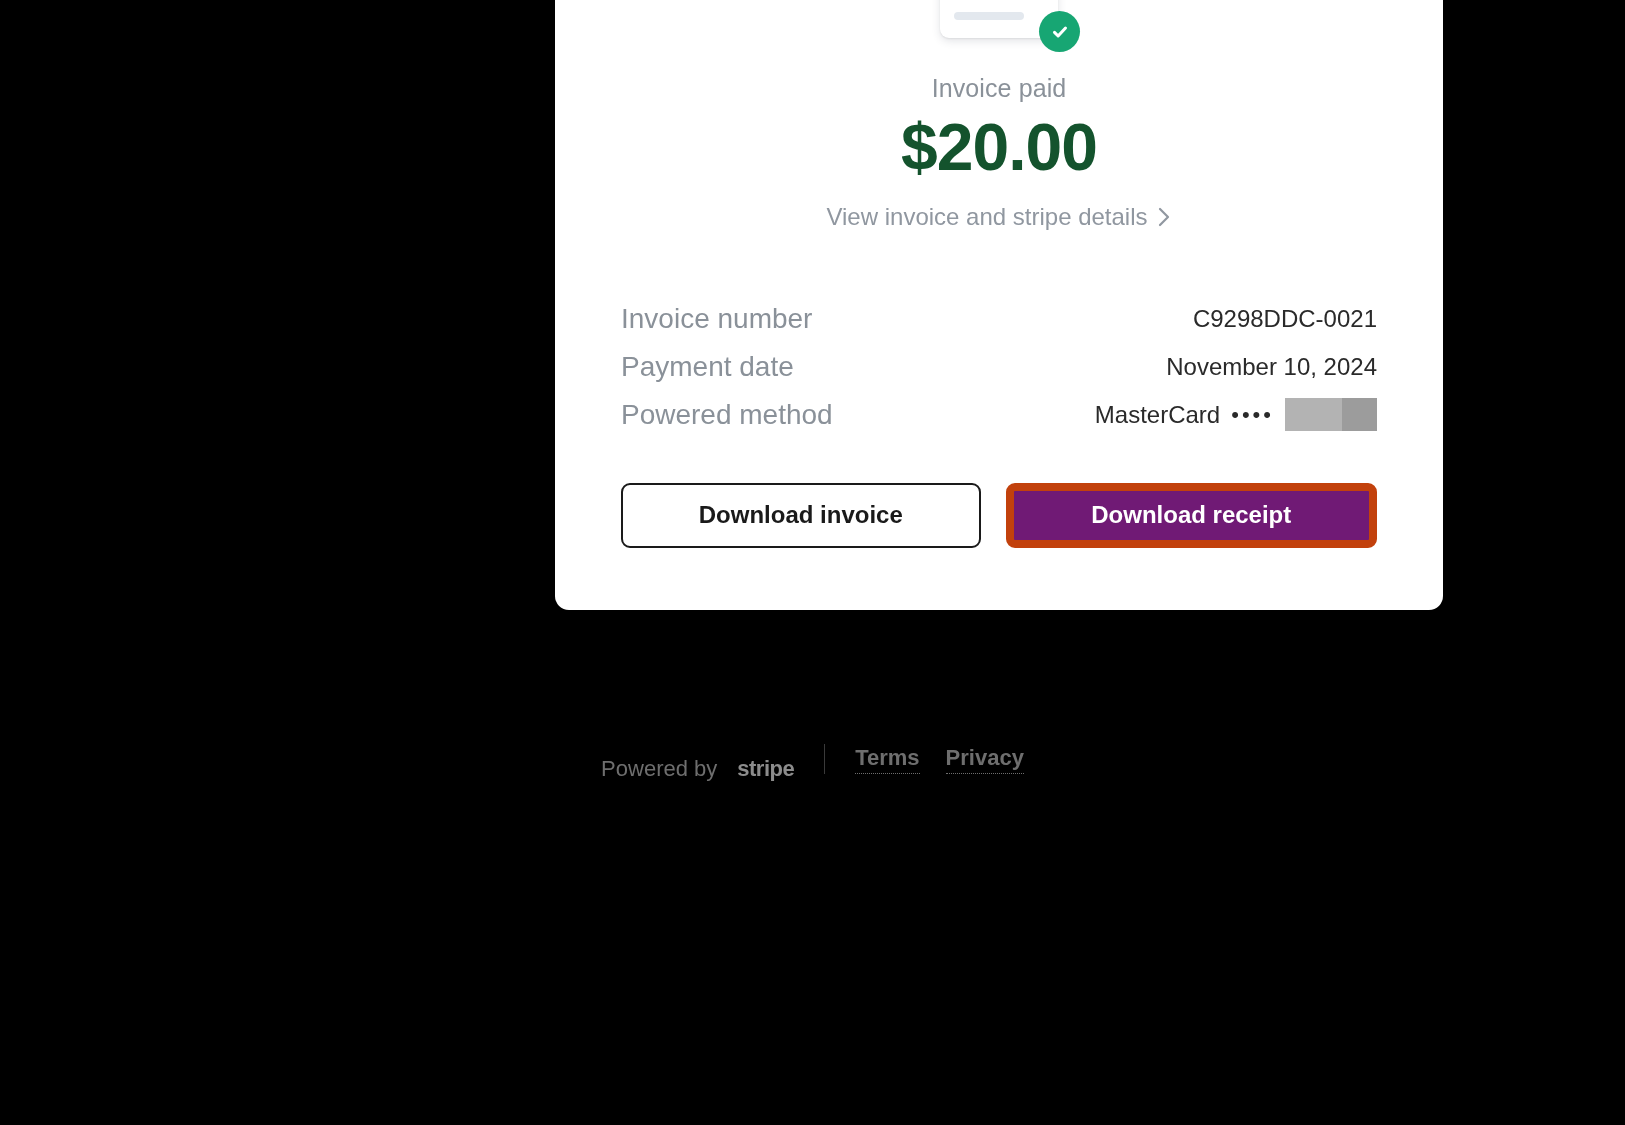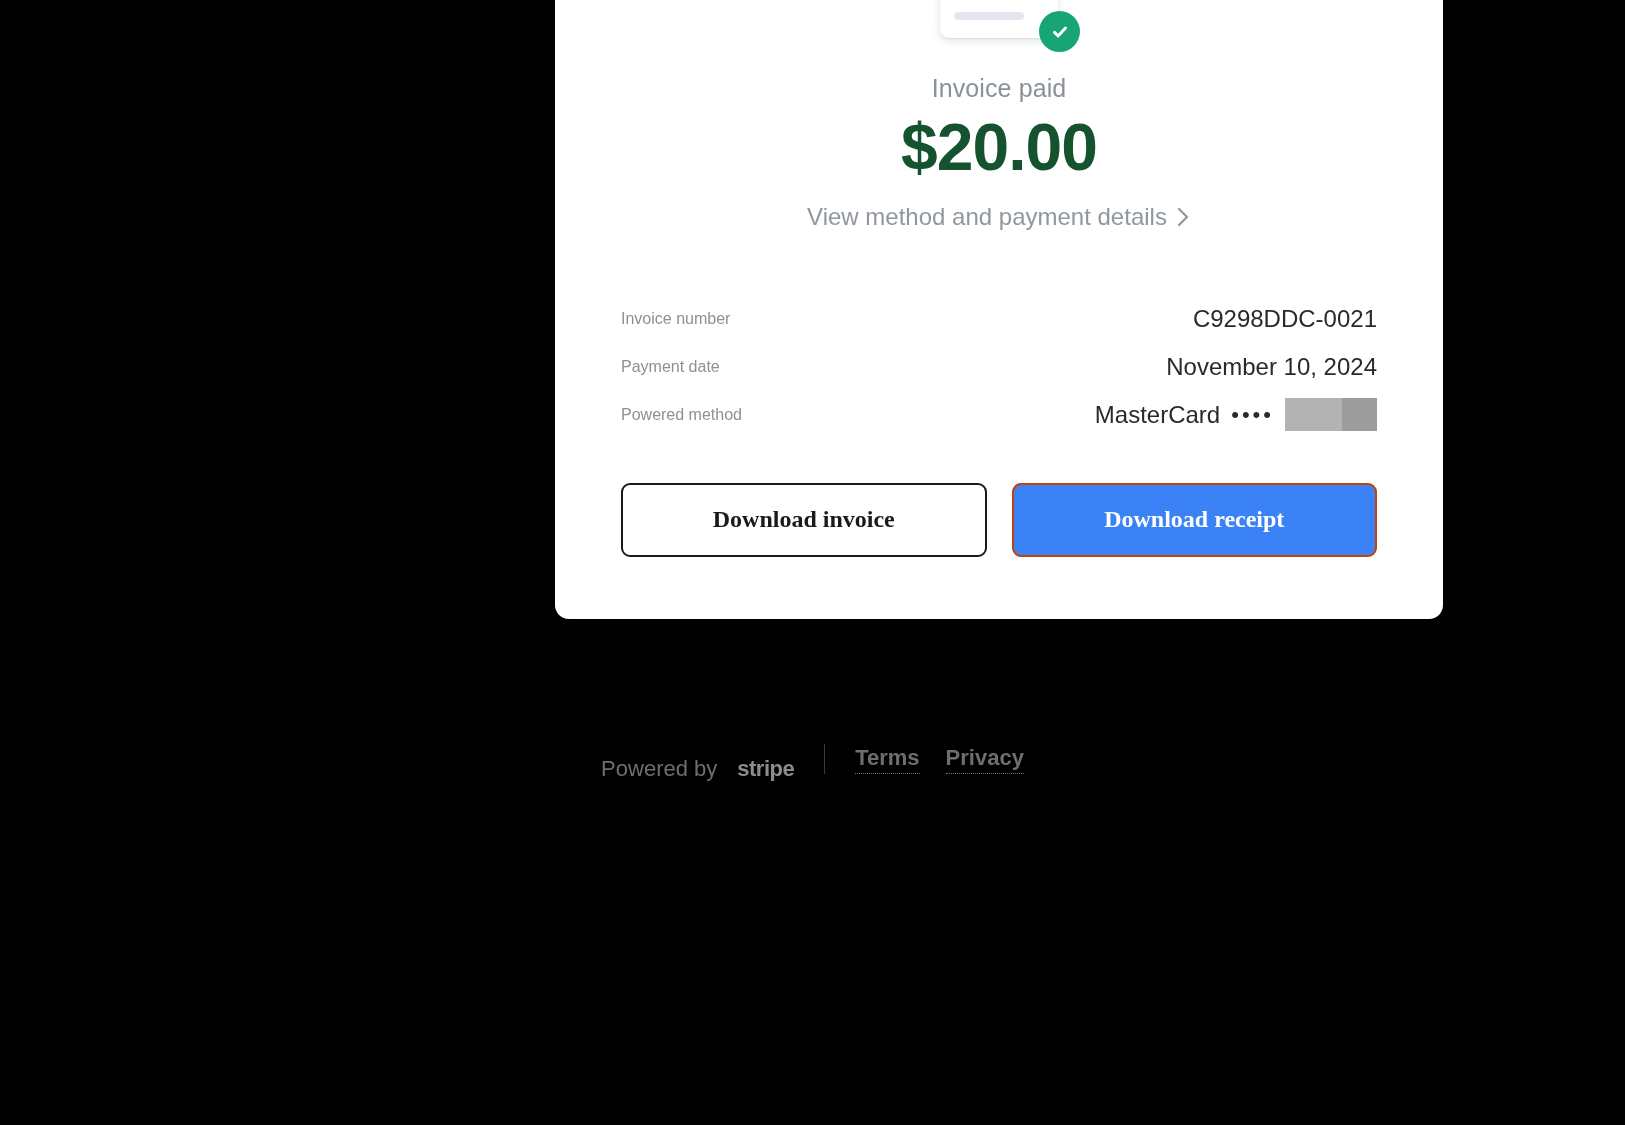"View method and payment details" span { text: method and payment -> invoice and stripe }
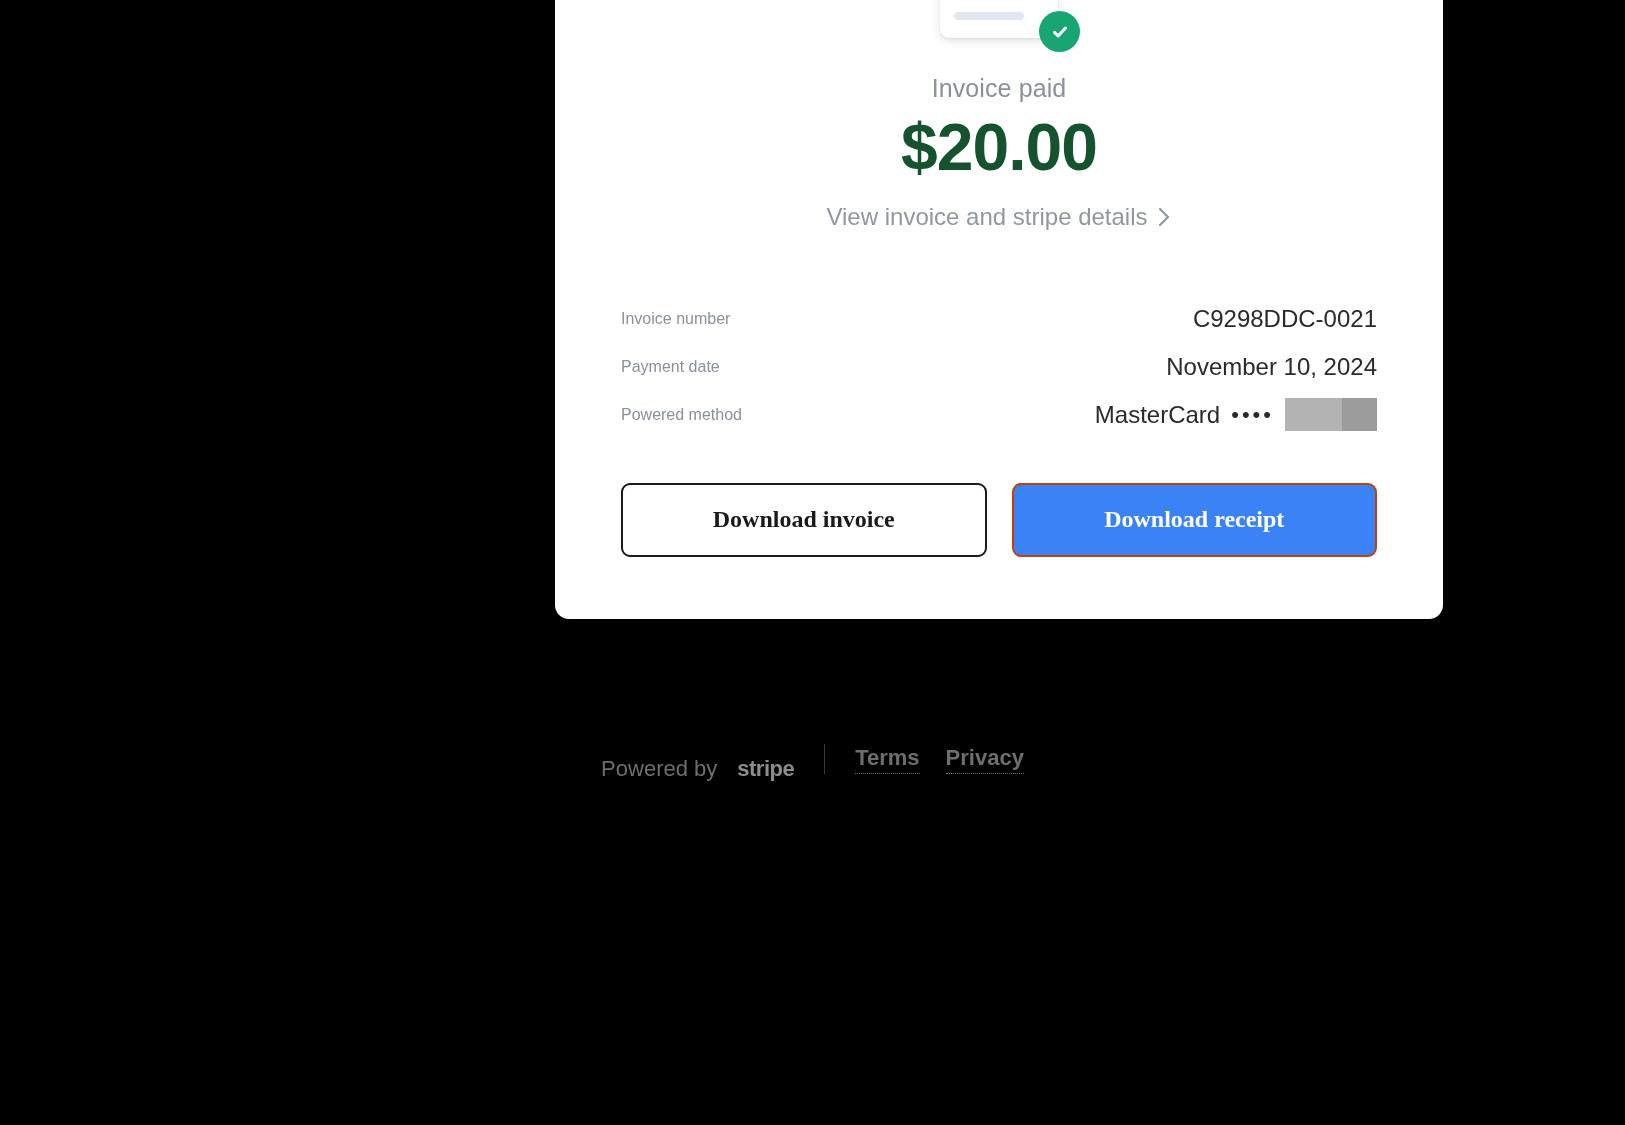"Invoice number" .info-label { font-size: 16px -> 28px }
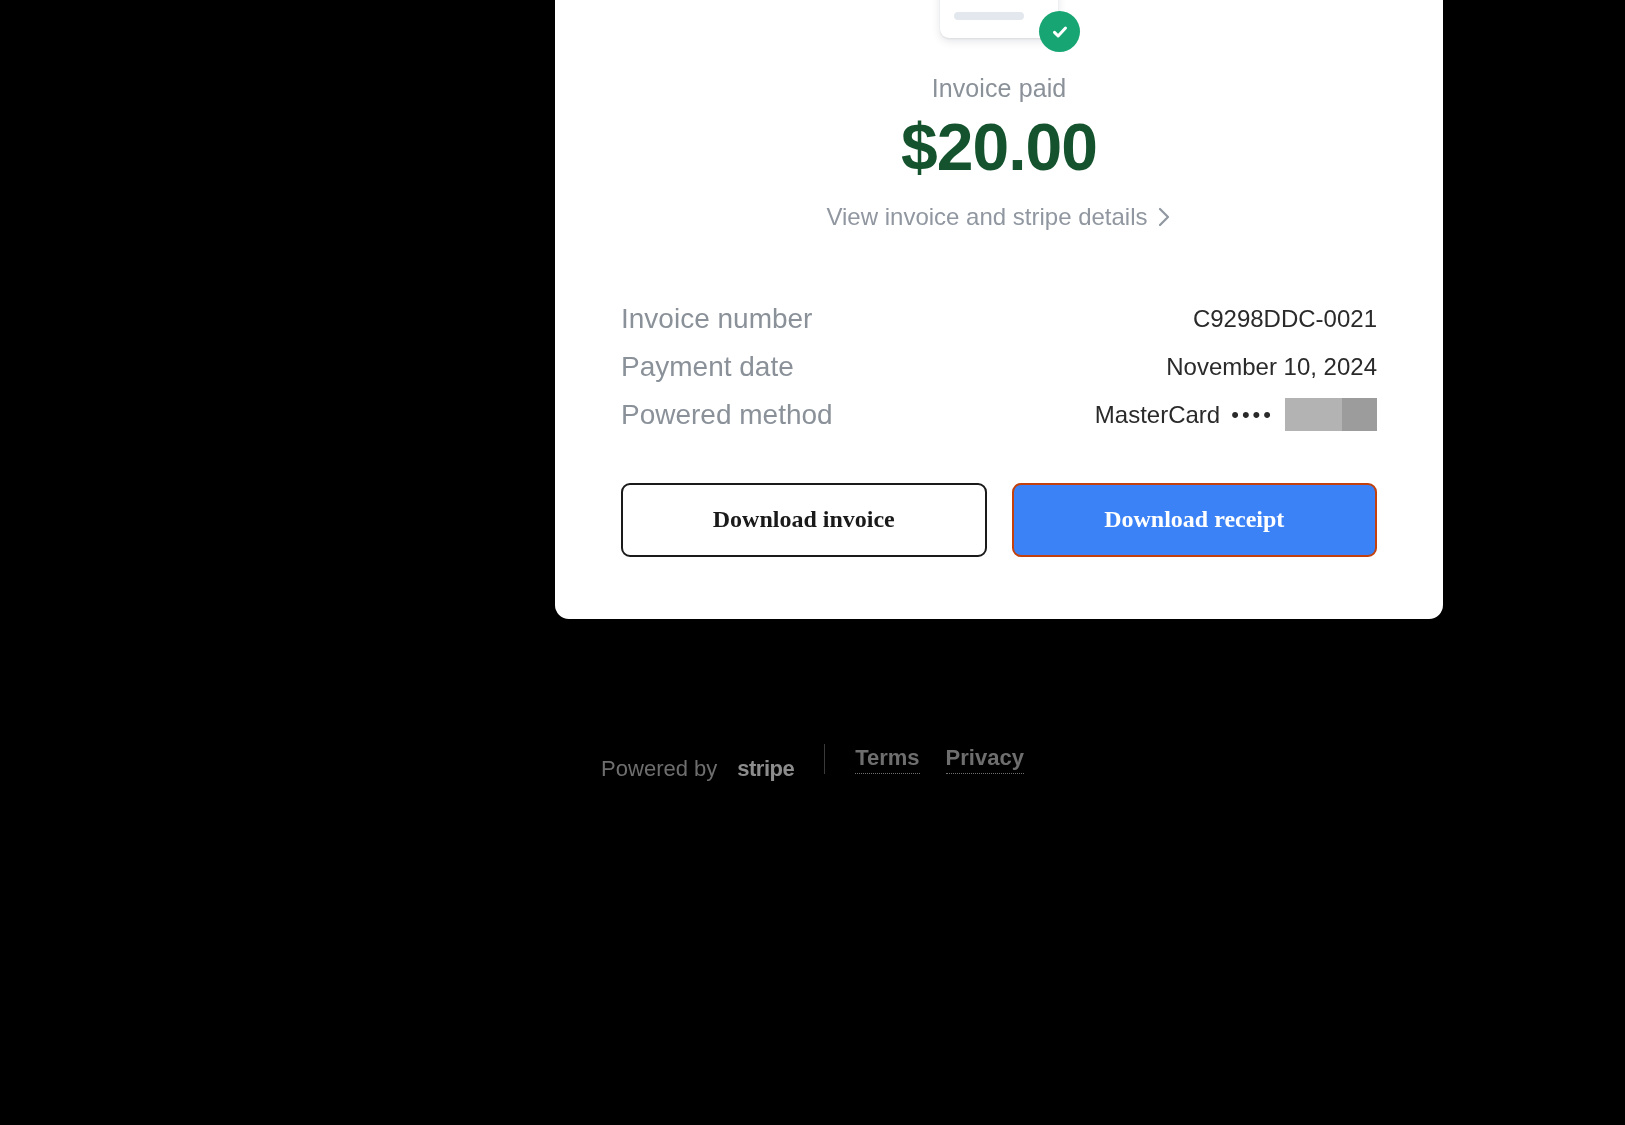"Download invoice" .btn { font-family: Liberation Serif, serif -> Liberation Sans, sans-serif; height: 74px -> 65px }
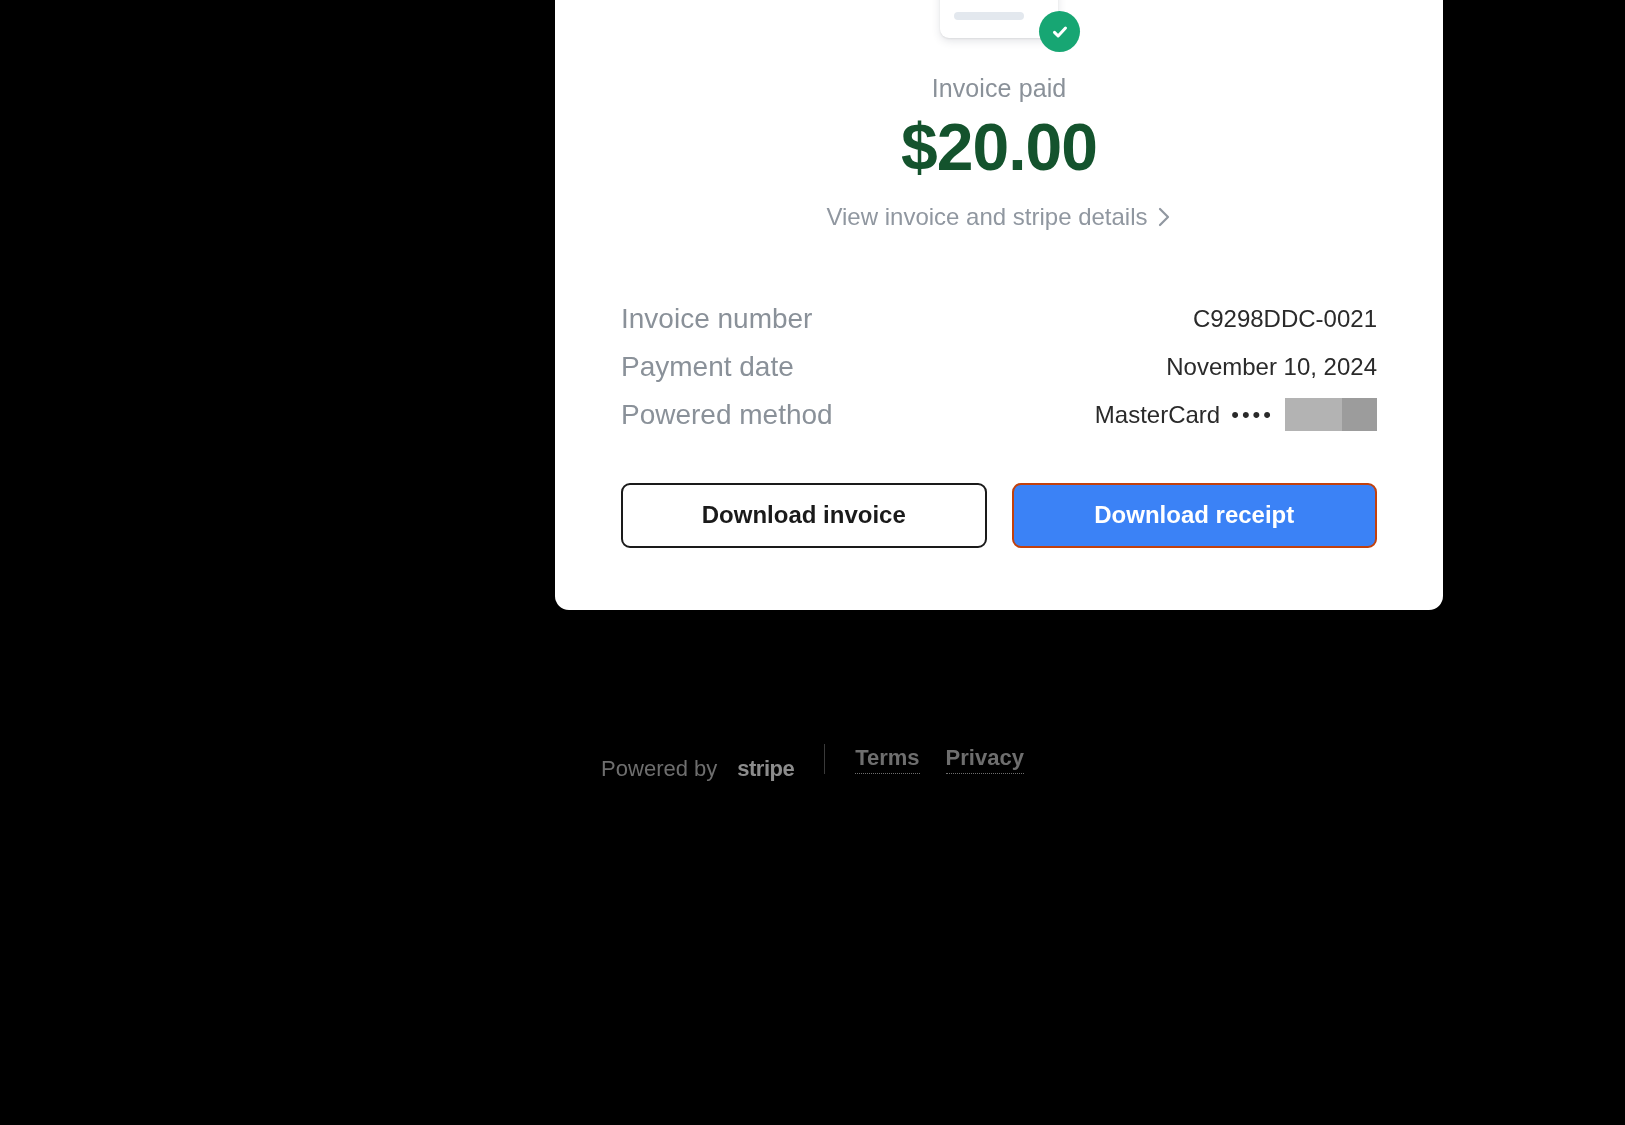"Download receipt" .btn-solid { background: #3b82f6 -> #701a75; border: 2px solid #c2410c -> 8px solid #c2410c }
